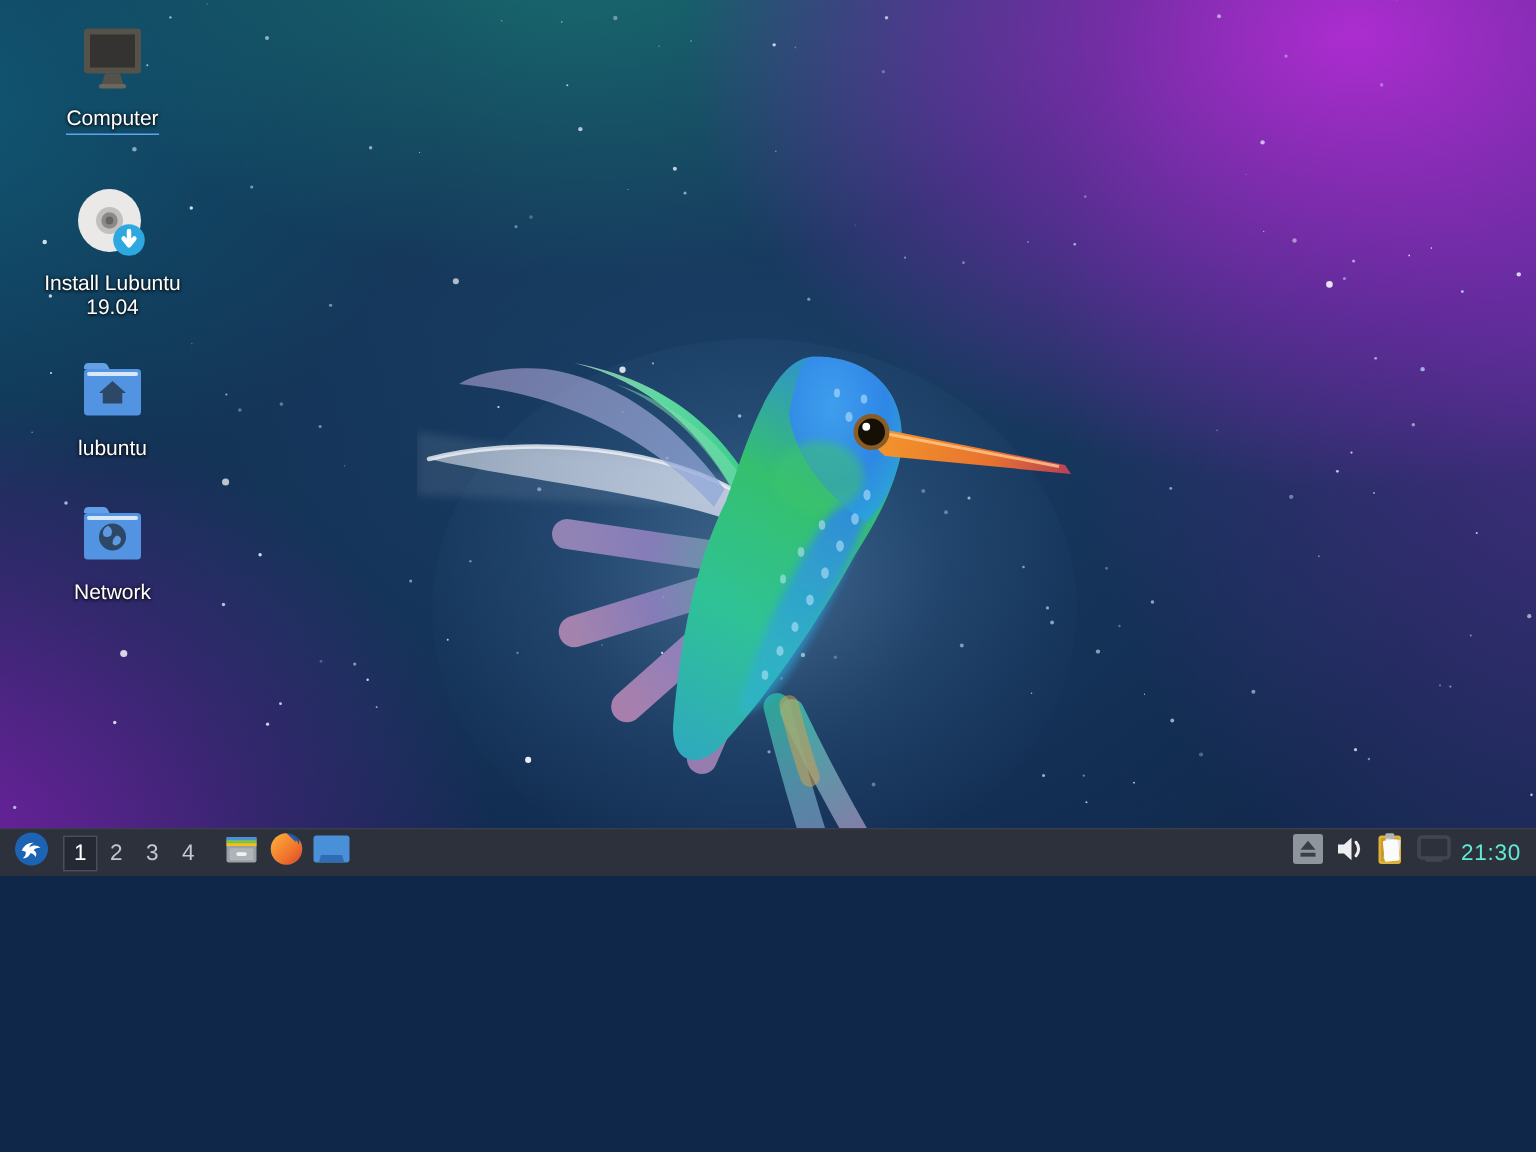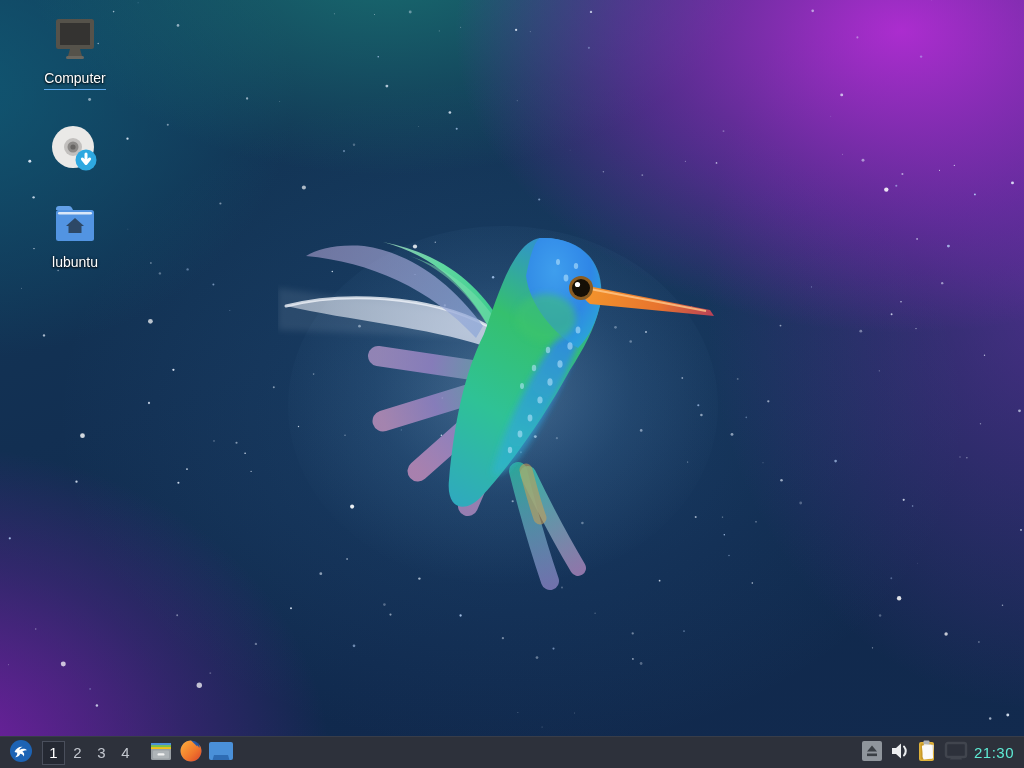"Computer" #desktop { height: 768px -> 584px }
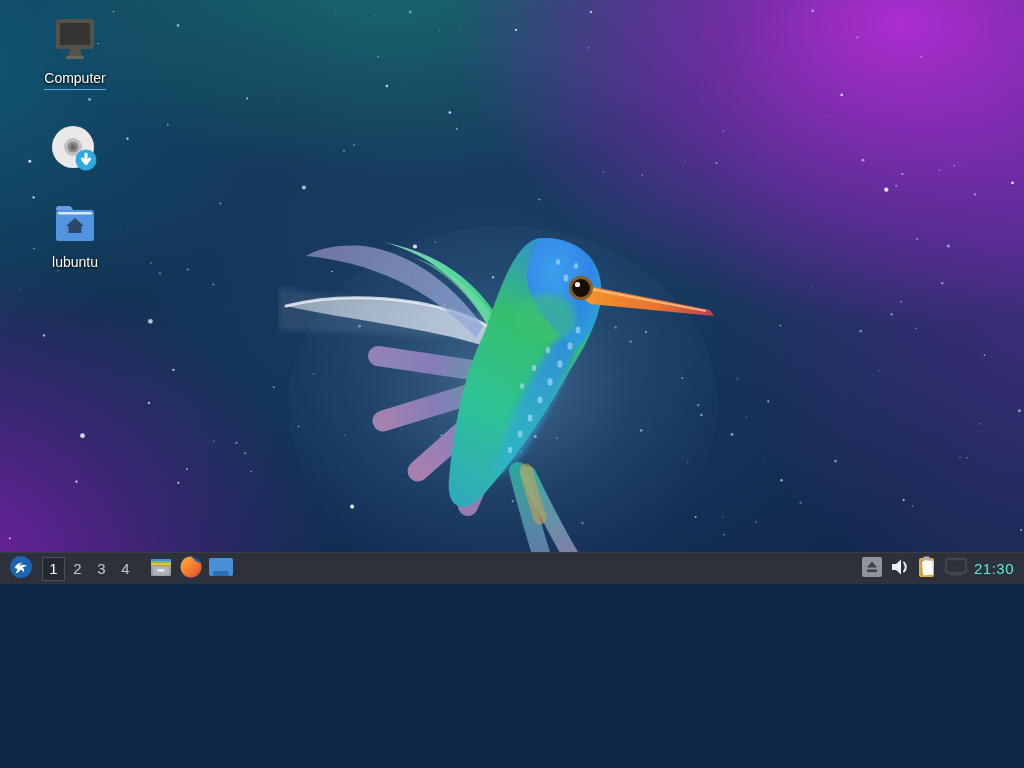"Install Lubuntu 19.04" span.label { html: none -> <span>Install Lubuntu 19.04</span> }
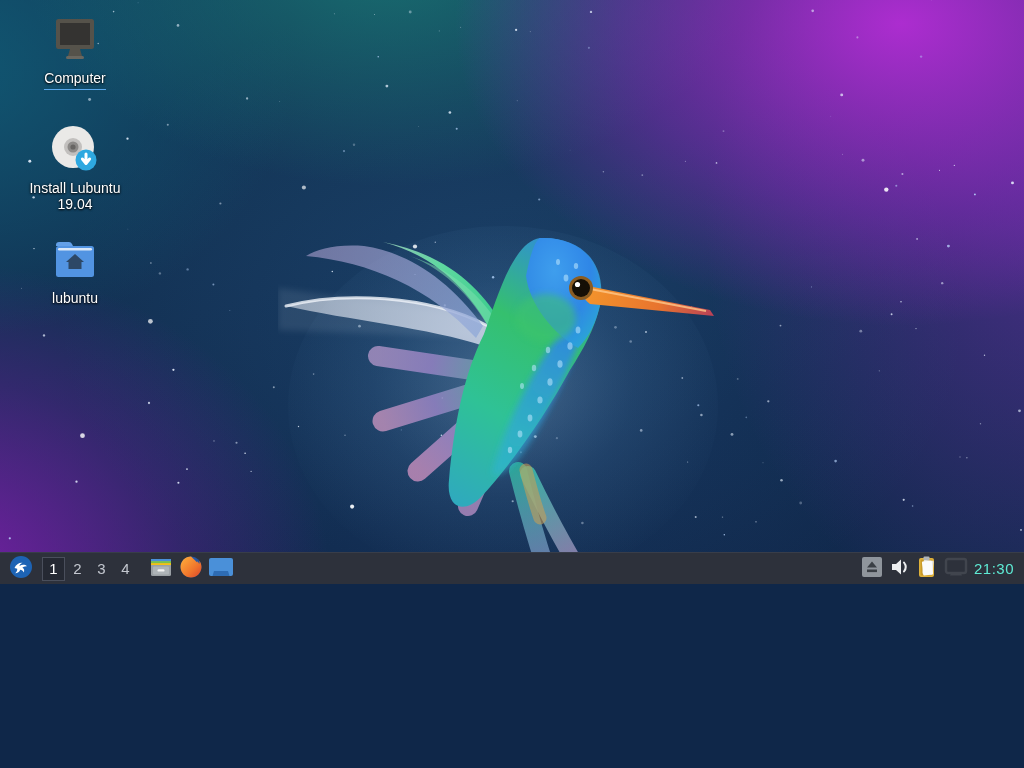"Network" div.desk-icon { html: none -> <div> <div> <svg> <path></path> <rect></rect> <rect></rect> <circle></circle> <path></path> <path></path> </svg> </div> <span>Network</span> </div> }
